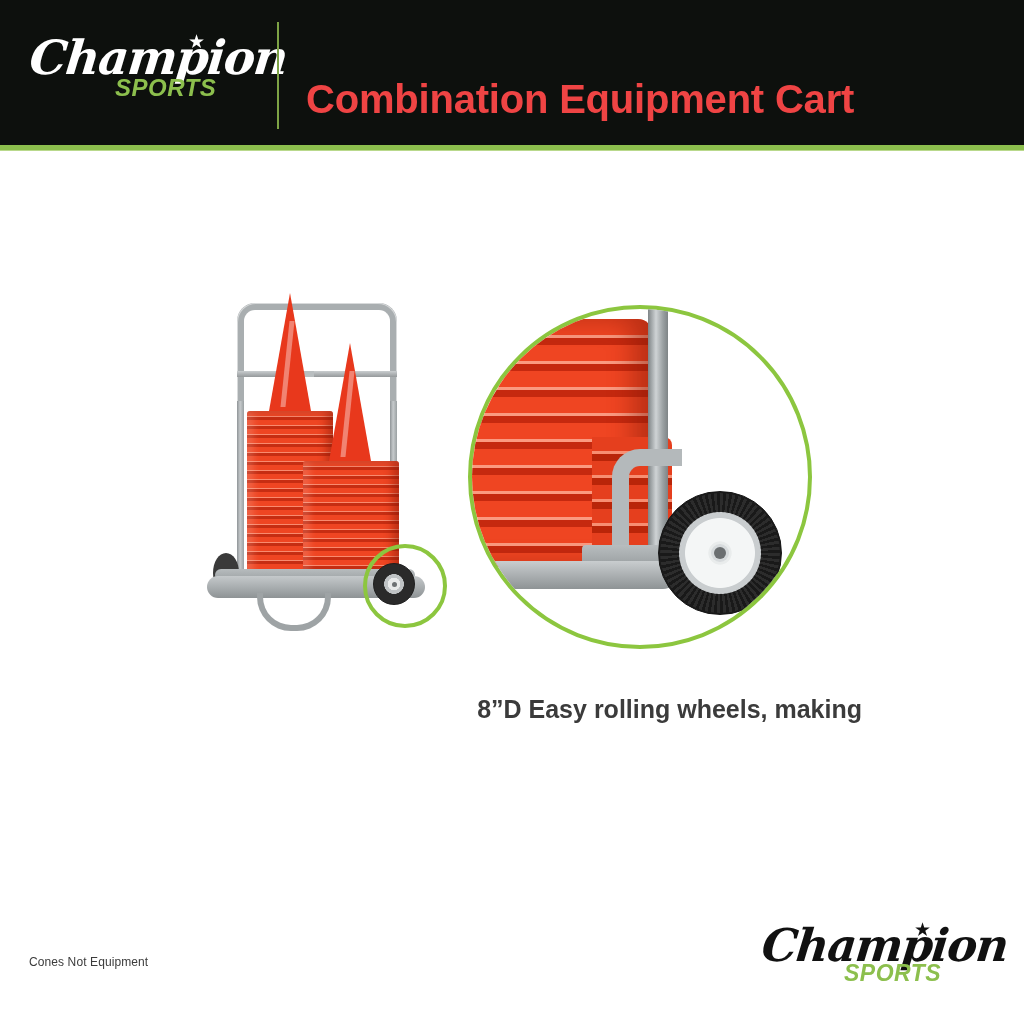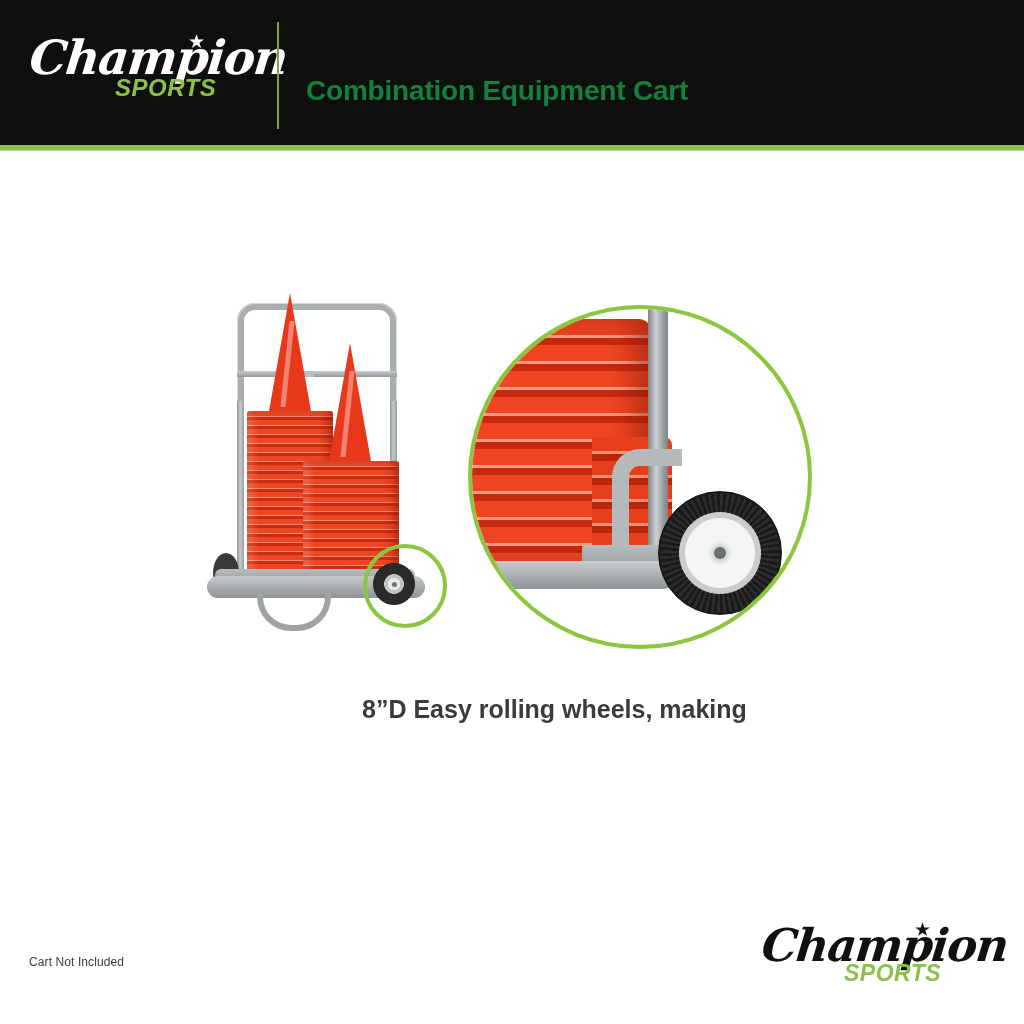"Combination Equipment Cart" #header-title { color: #15803d -> #ef4444; font-size: 28px -> 40px }
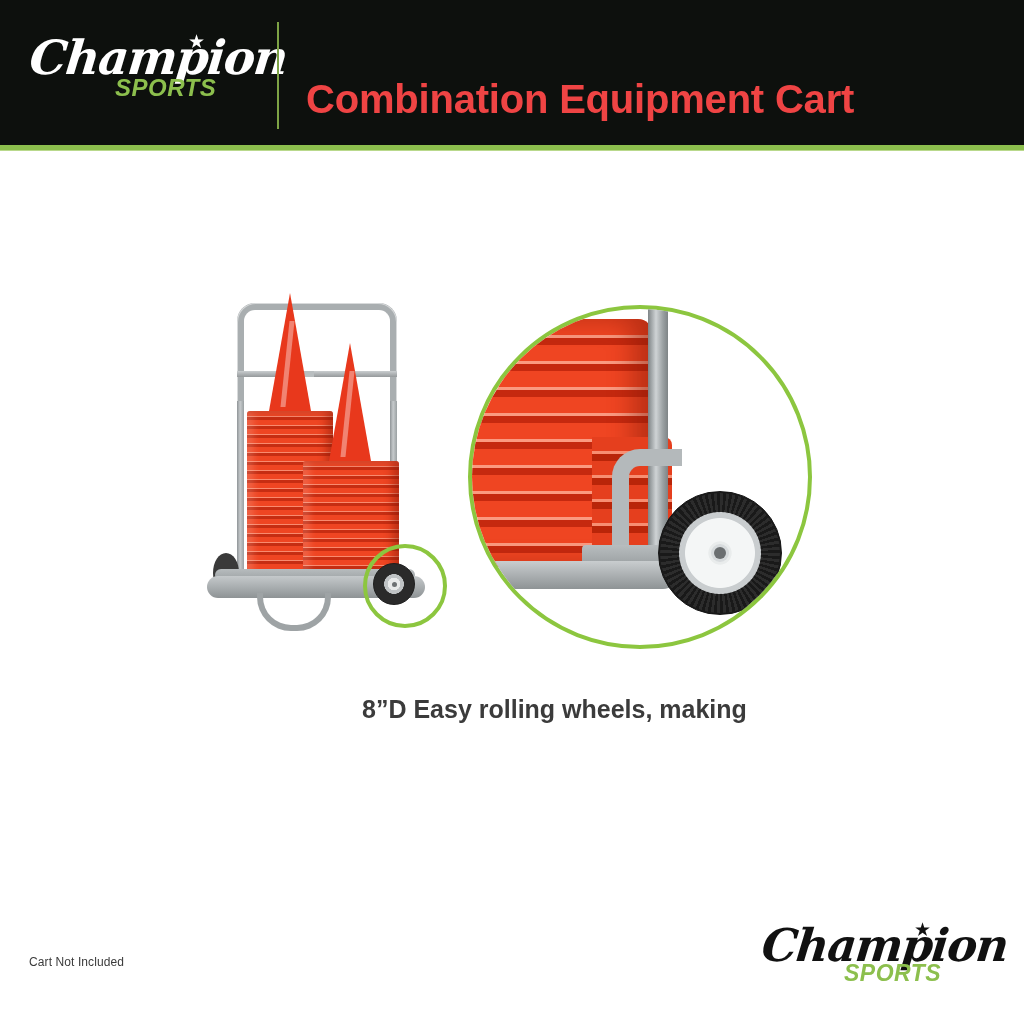"8”D Easy rolling wheels, making" #caption { text-align: left -> right }
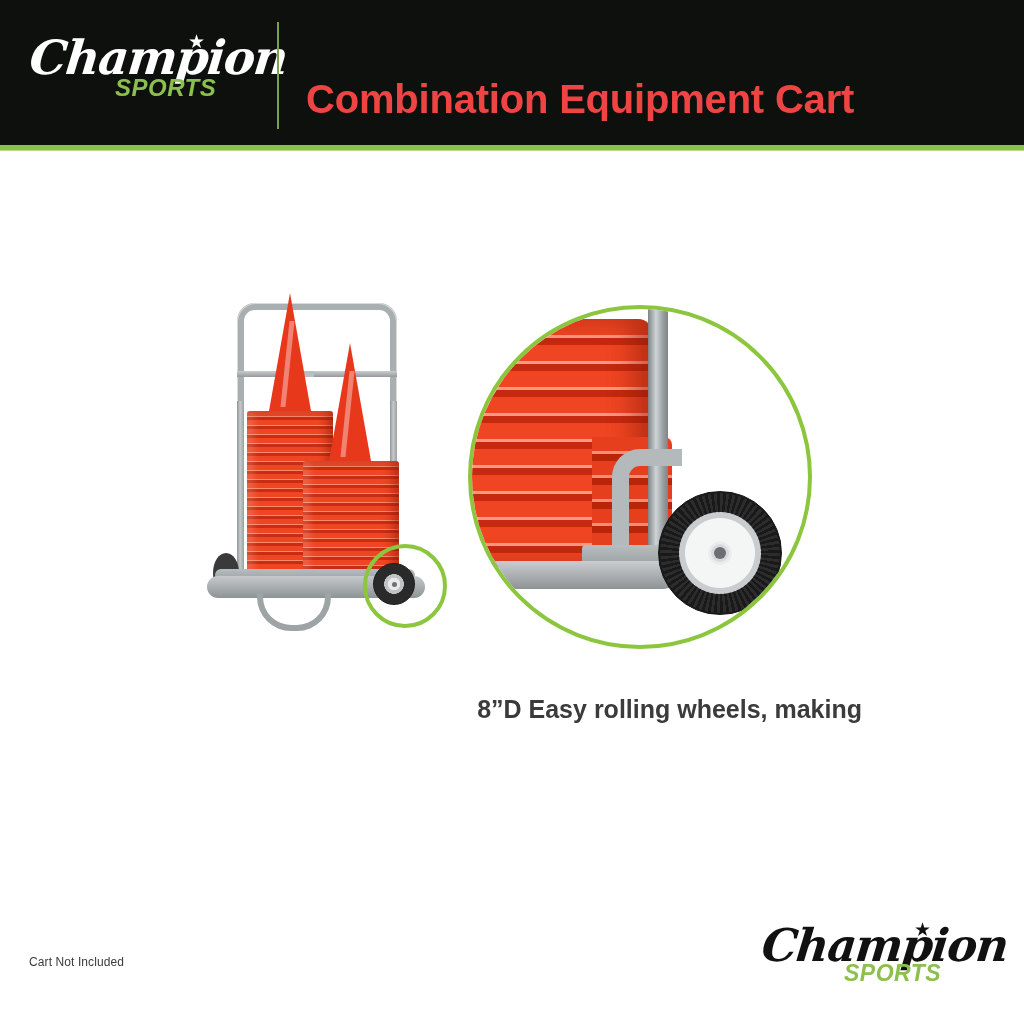"Cart Not Included" div { text: Cart Not Included -> Cones Not Equipment }
